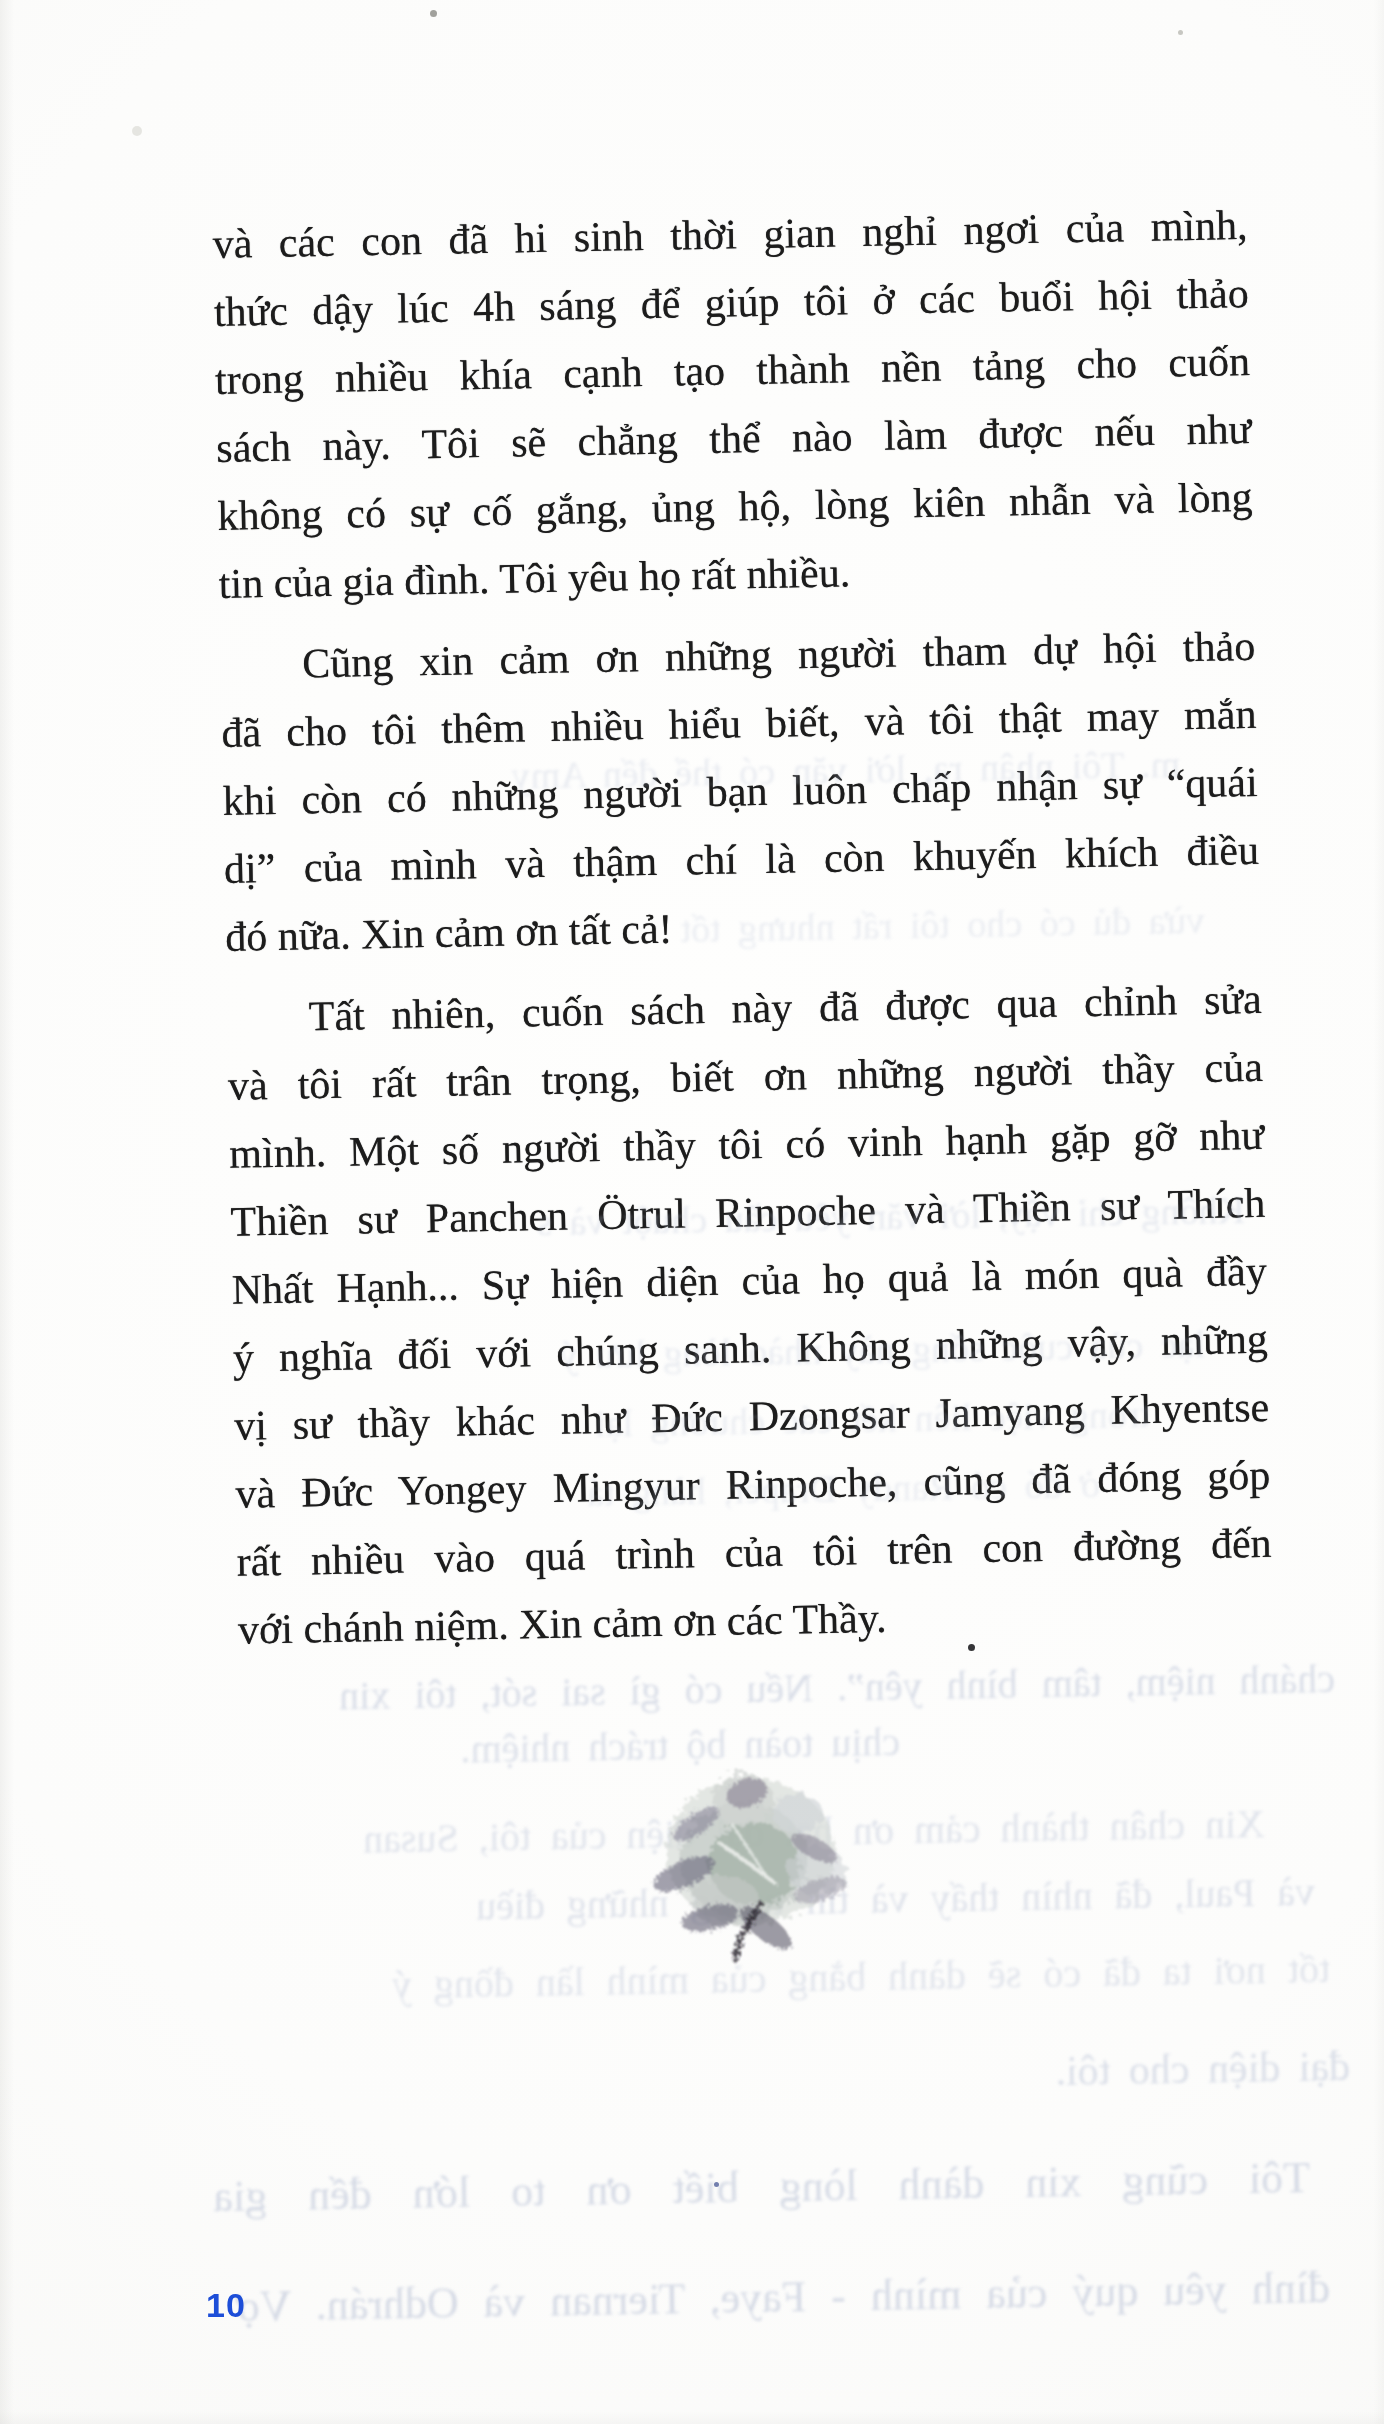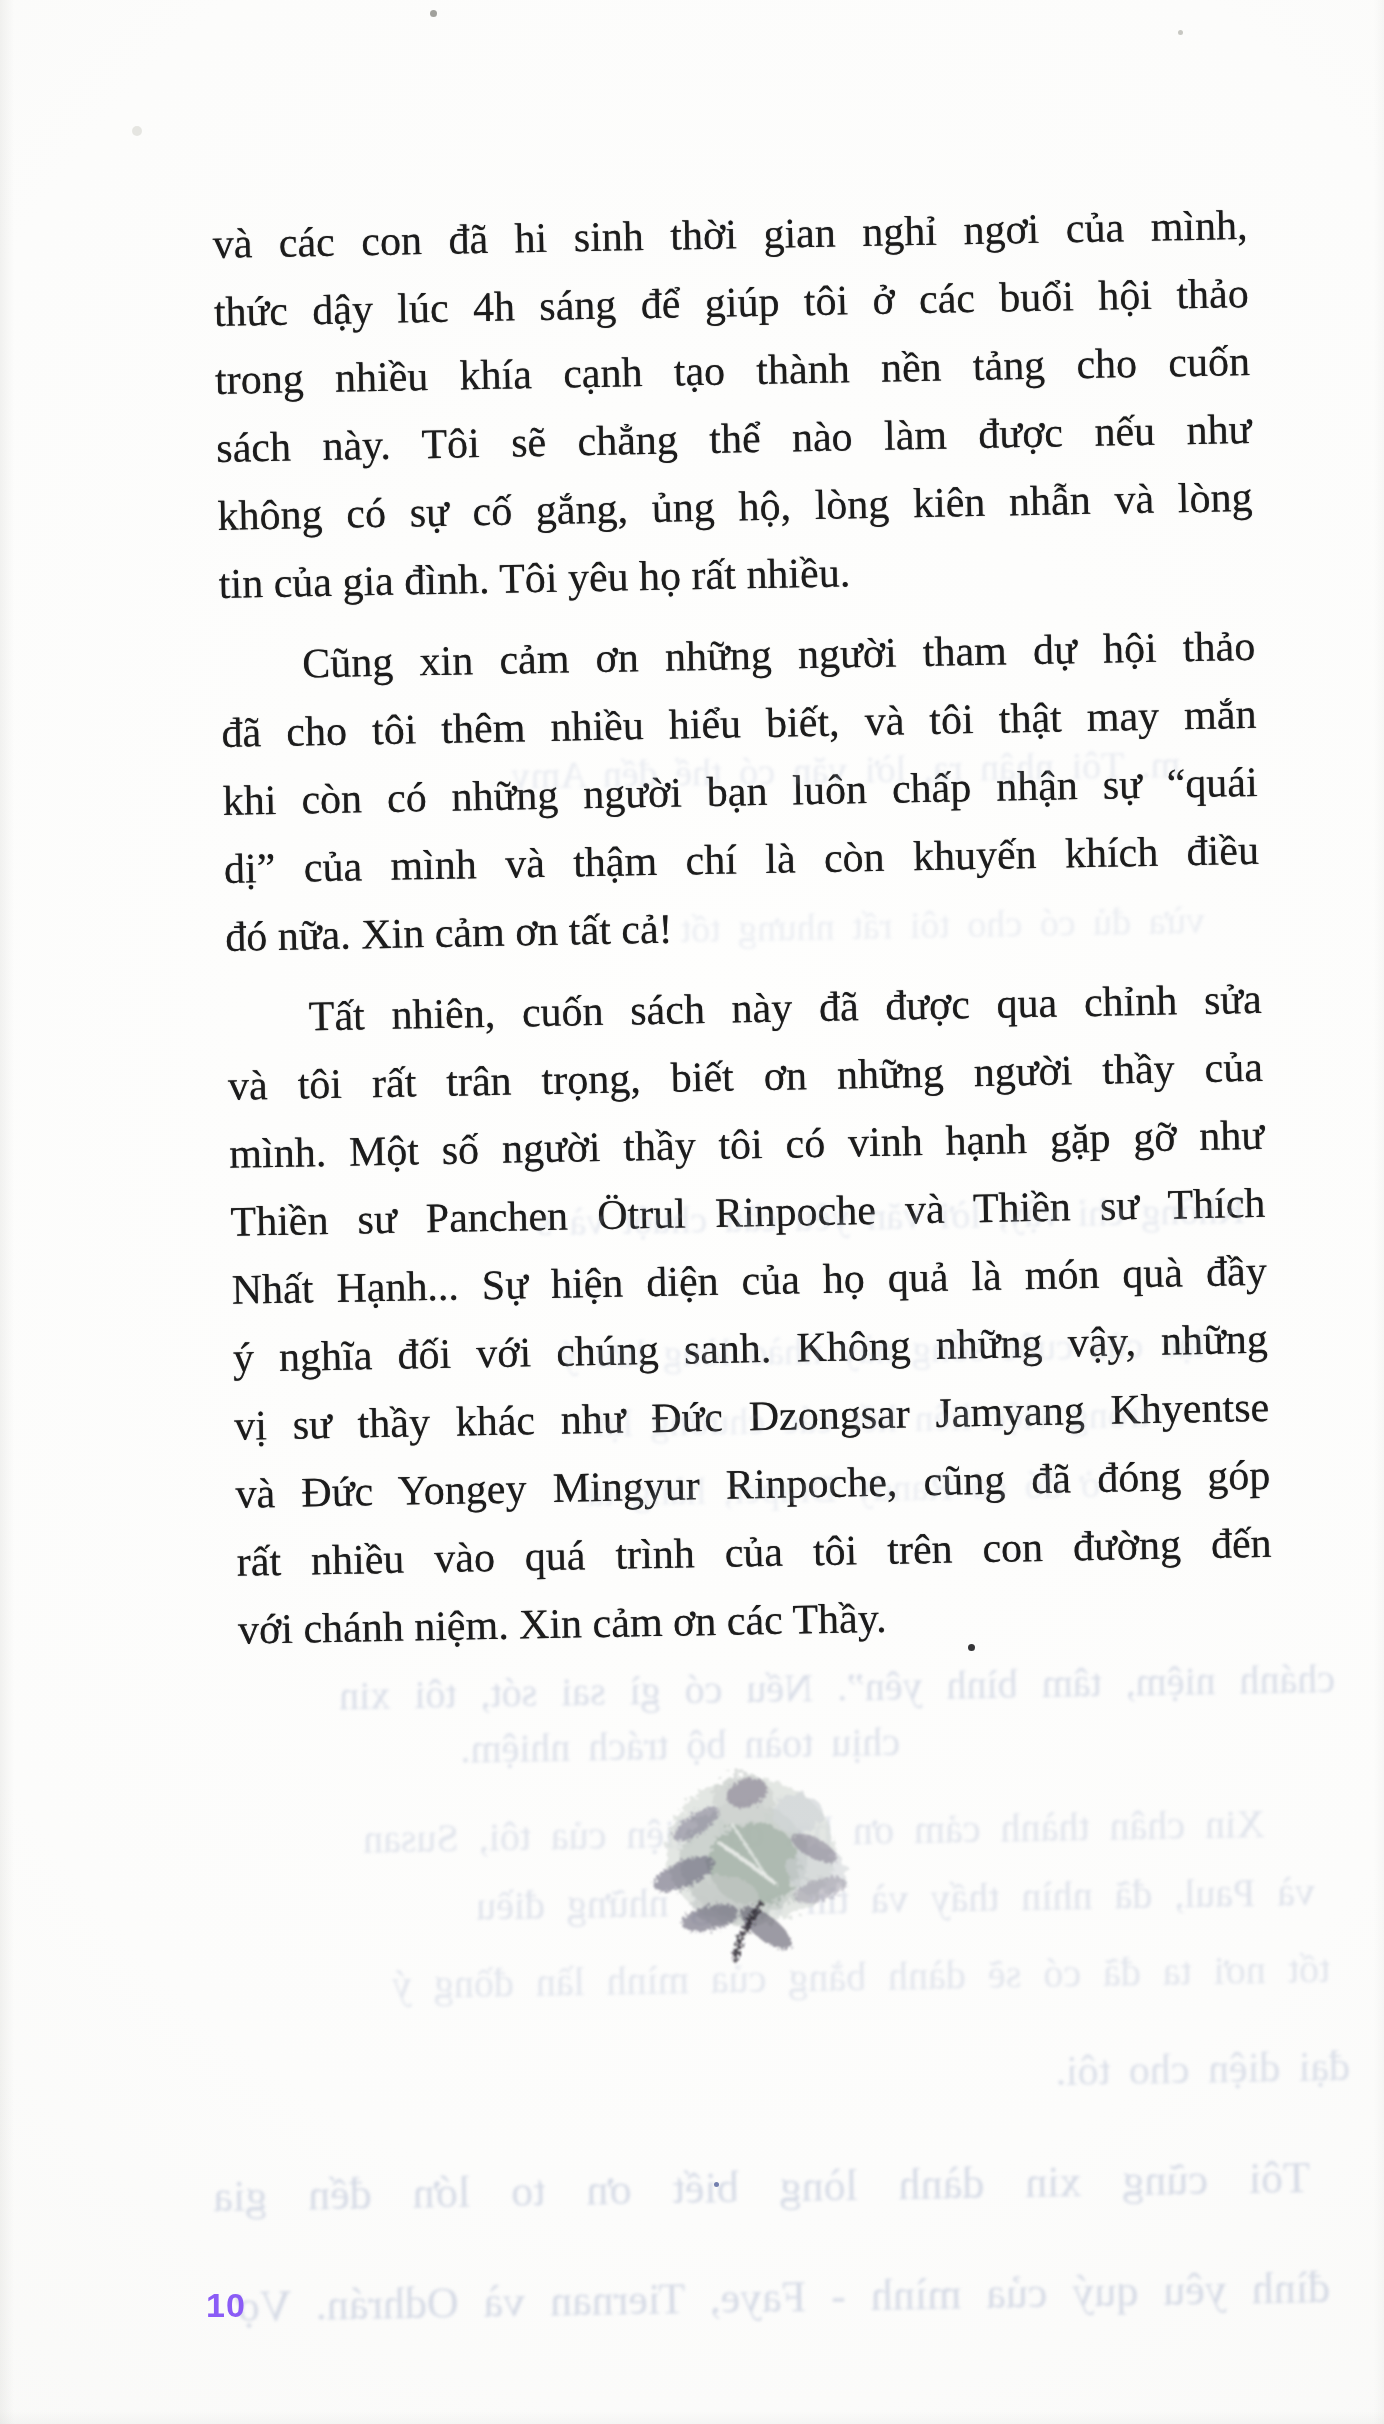"10" .page-number { color: #8b5cf6 -> #1d4ed8 }
